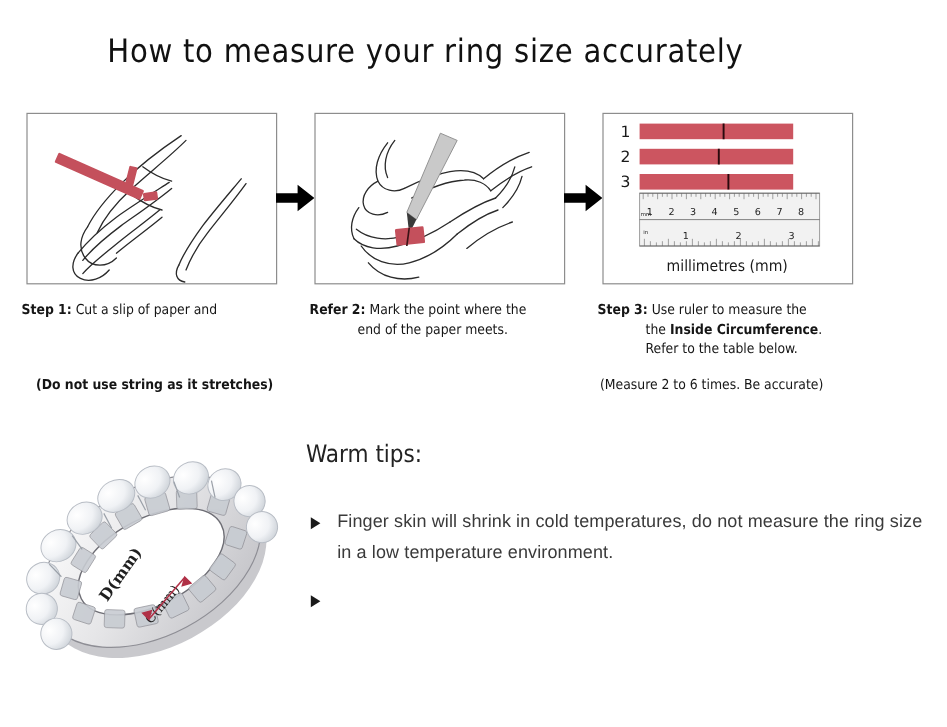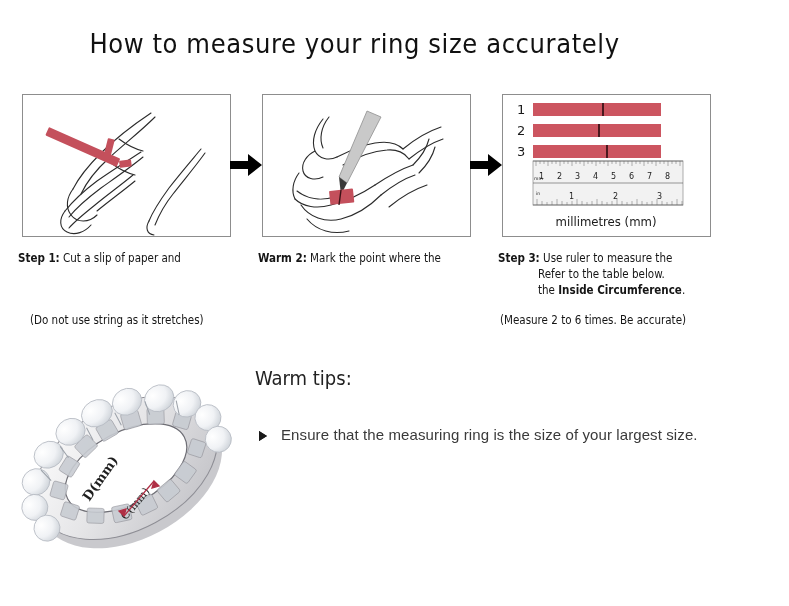"Warm 2:" span.lbl { text: Warm -> Refer }
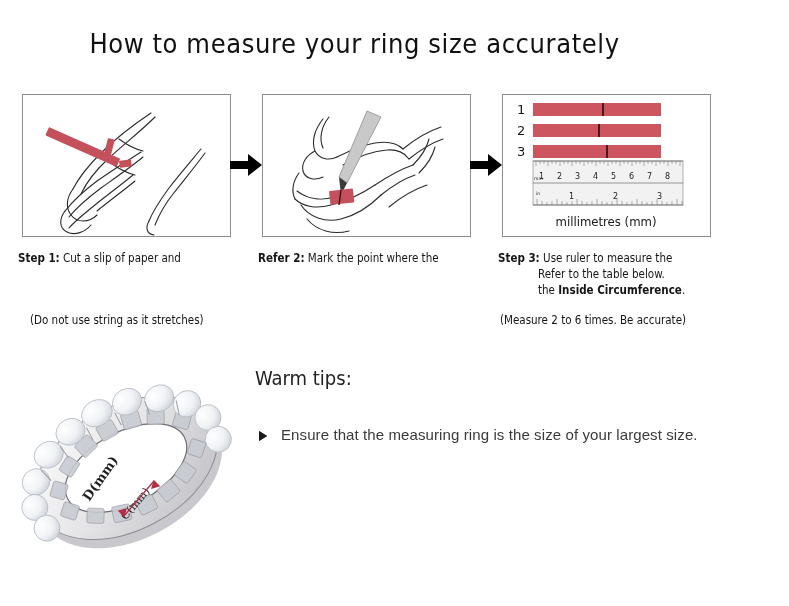"end of the paper meets." span.ind { html: none -> <span>end of the paper meets.</span> }
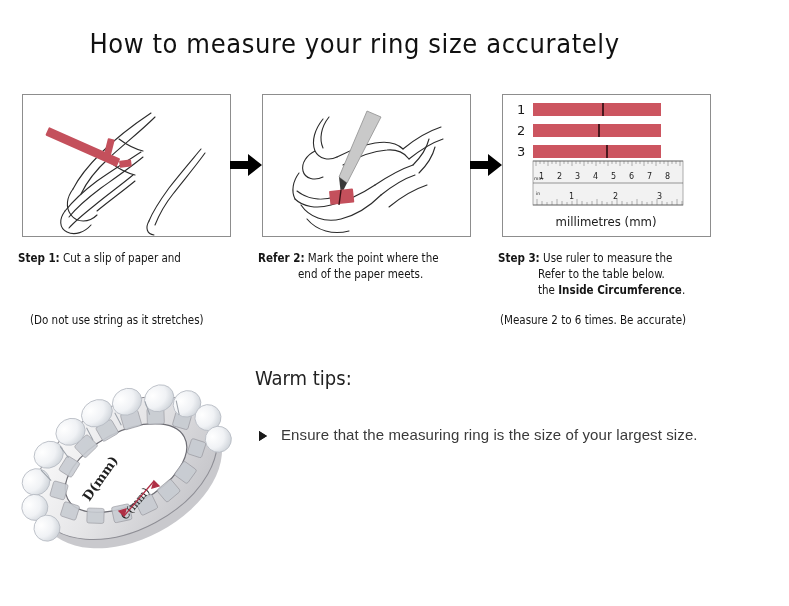"Refer to the table below." span.ind { order: before "the Inside Circumference." -> after "the Inside Circumference." }
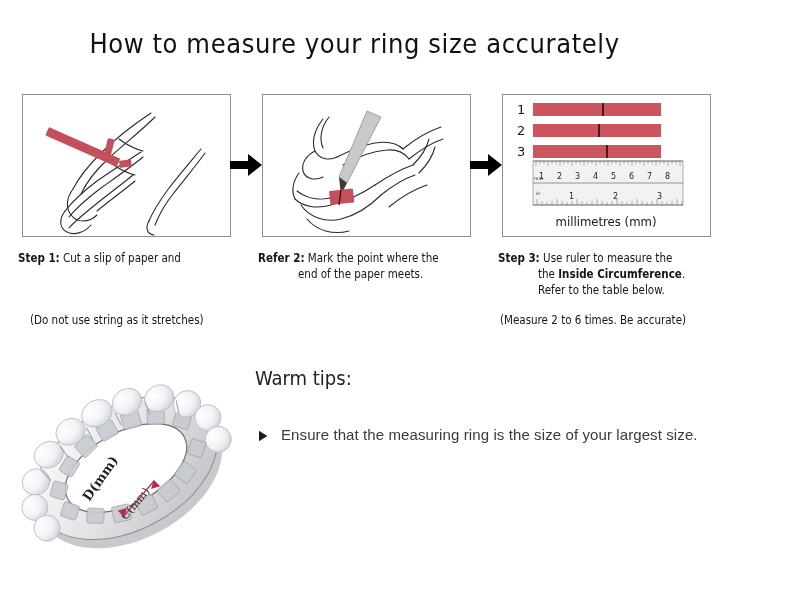"(Do not use string as" .note1 { font-weight: none -> bold }
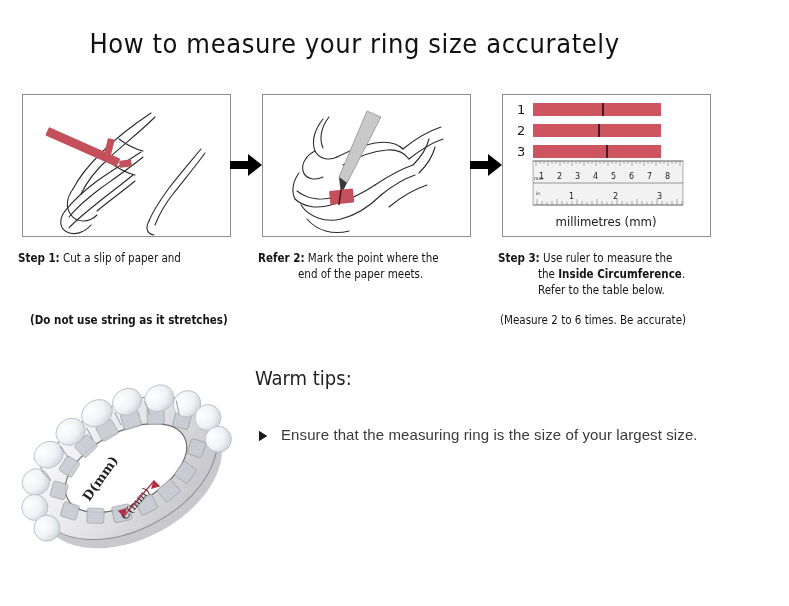"Finger skin will shrink in" span { html: none -> <span>Finger skin will shrink in cold temperatures, do not measure the ring size in a low temperature environment.</span> }
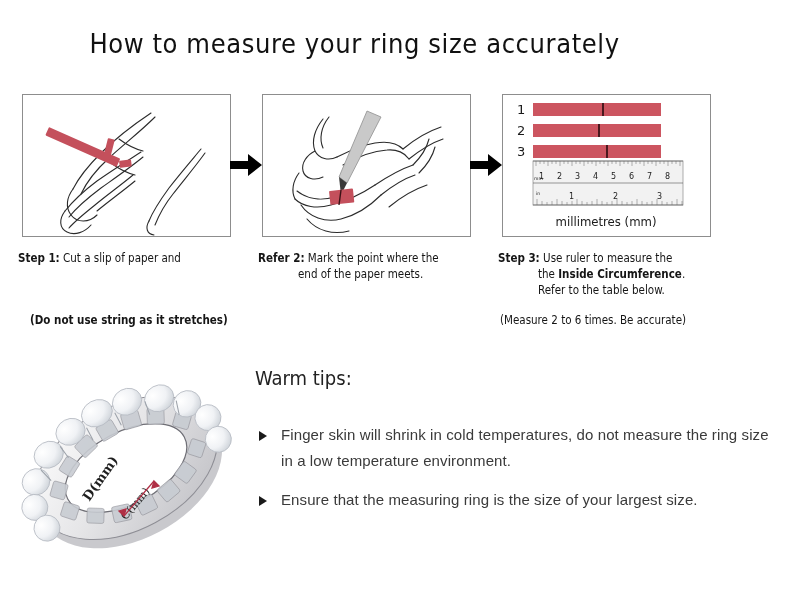"Ensure that the measuring ring" span { html: <span>Ensure that the measuring ring is the size of your largest size.</span> -> none }
